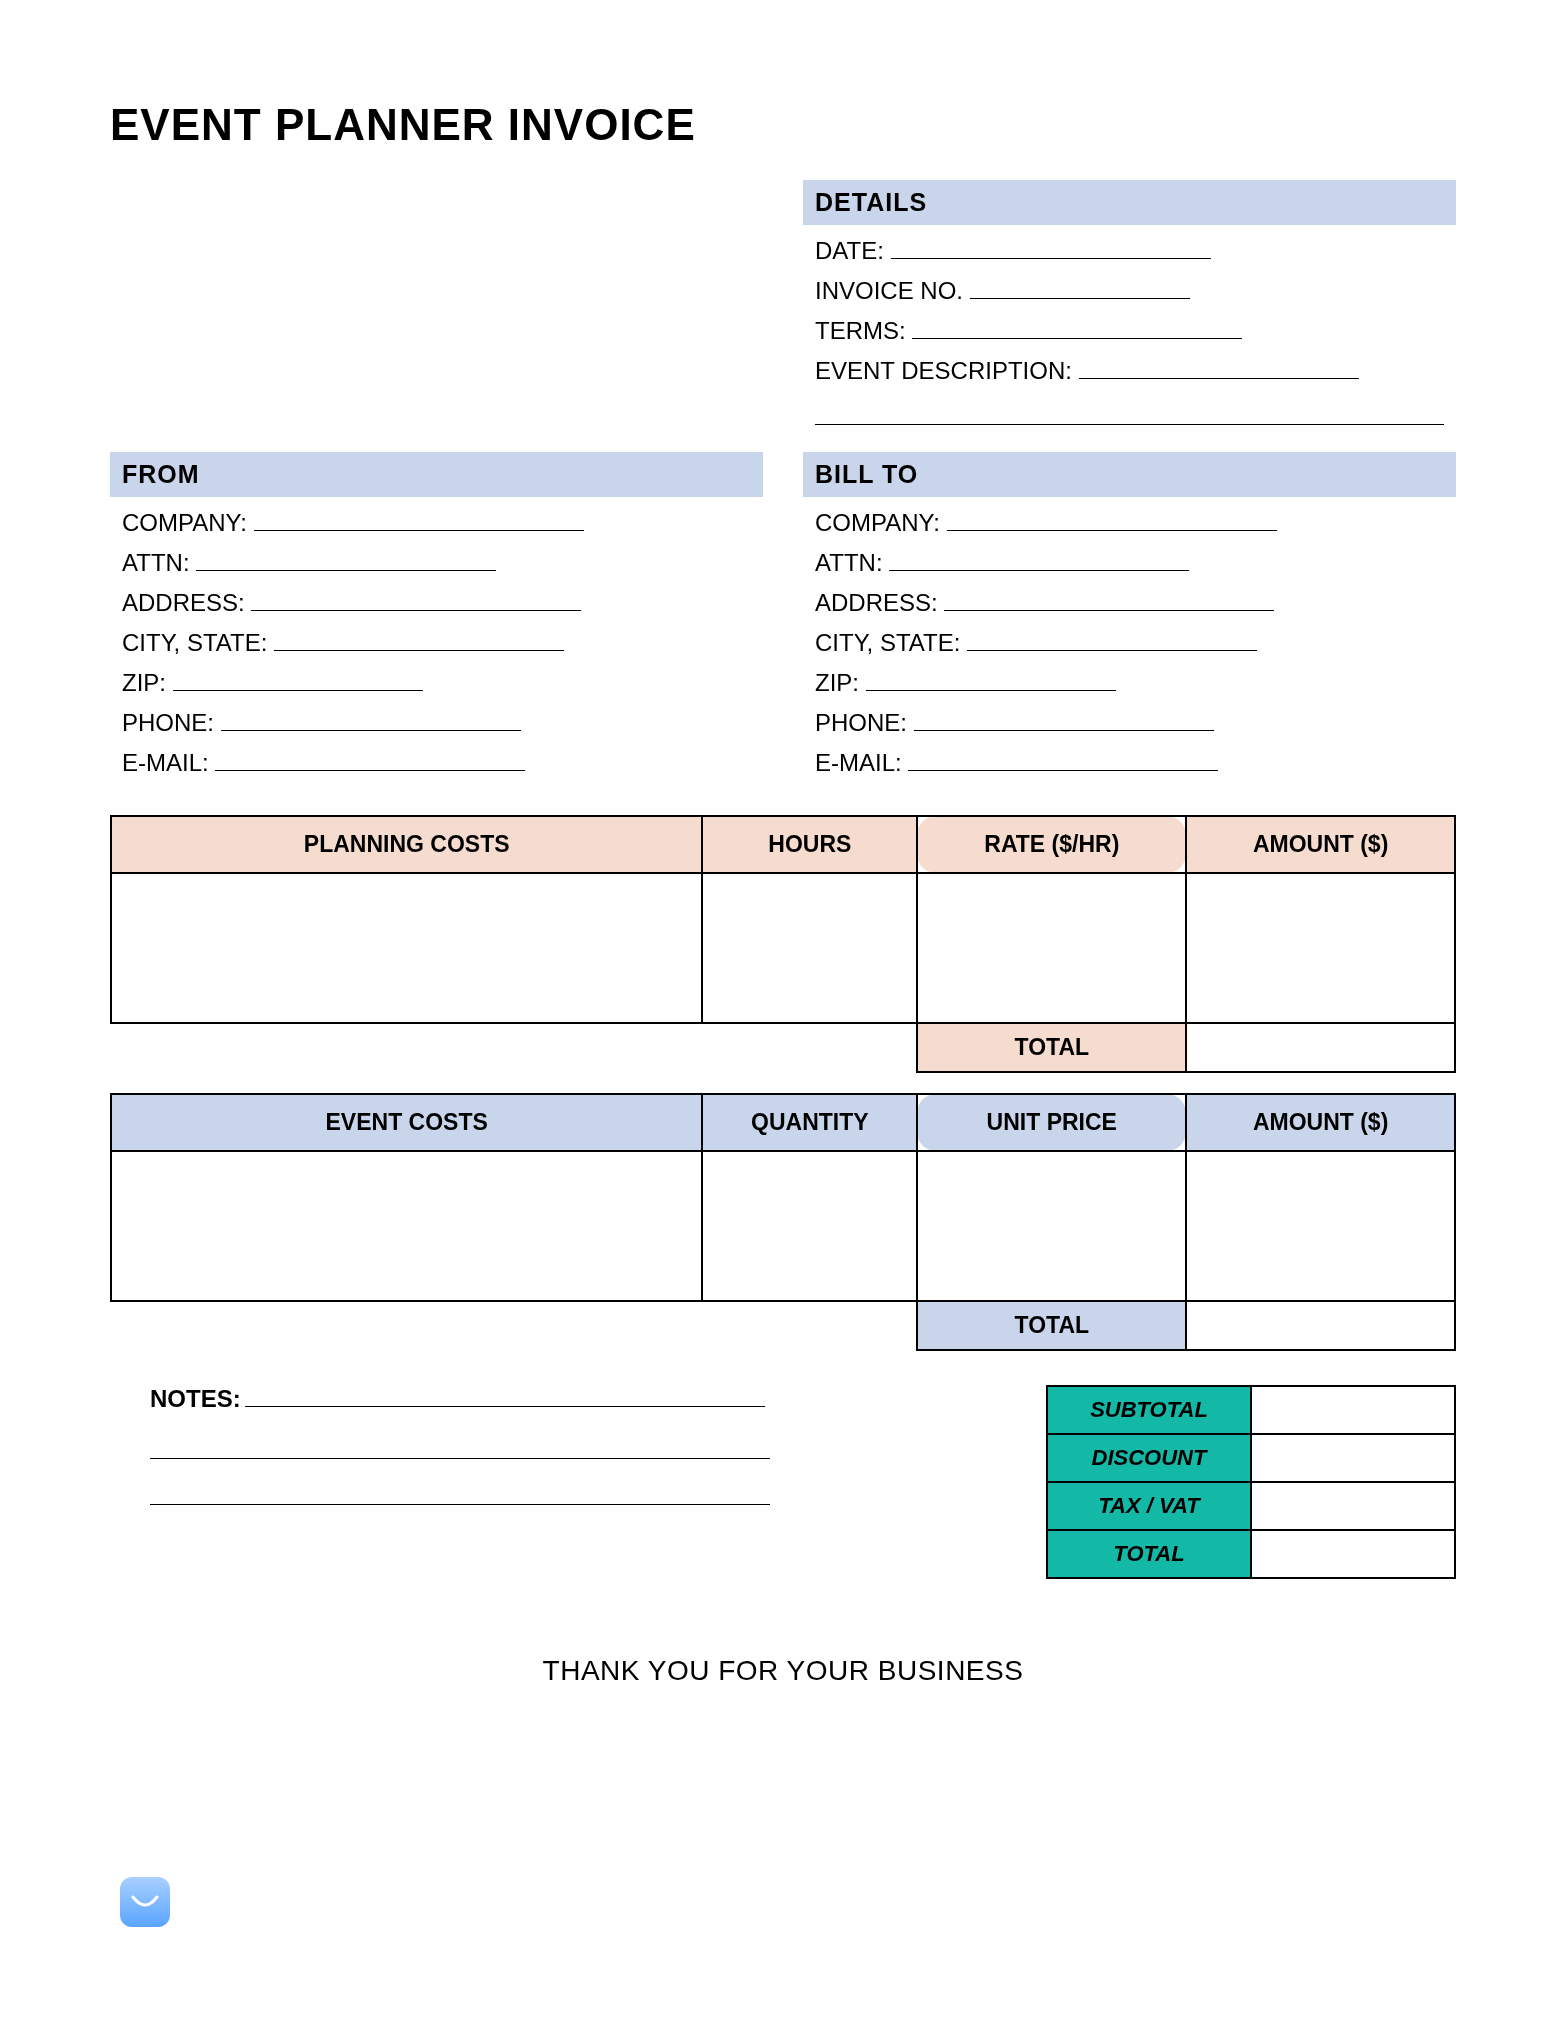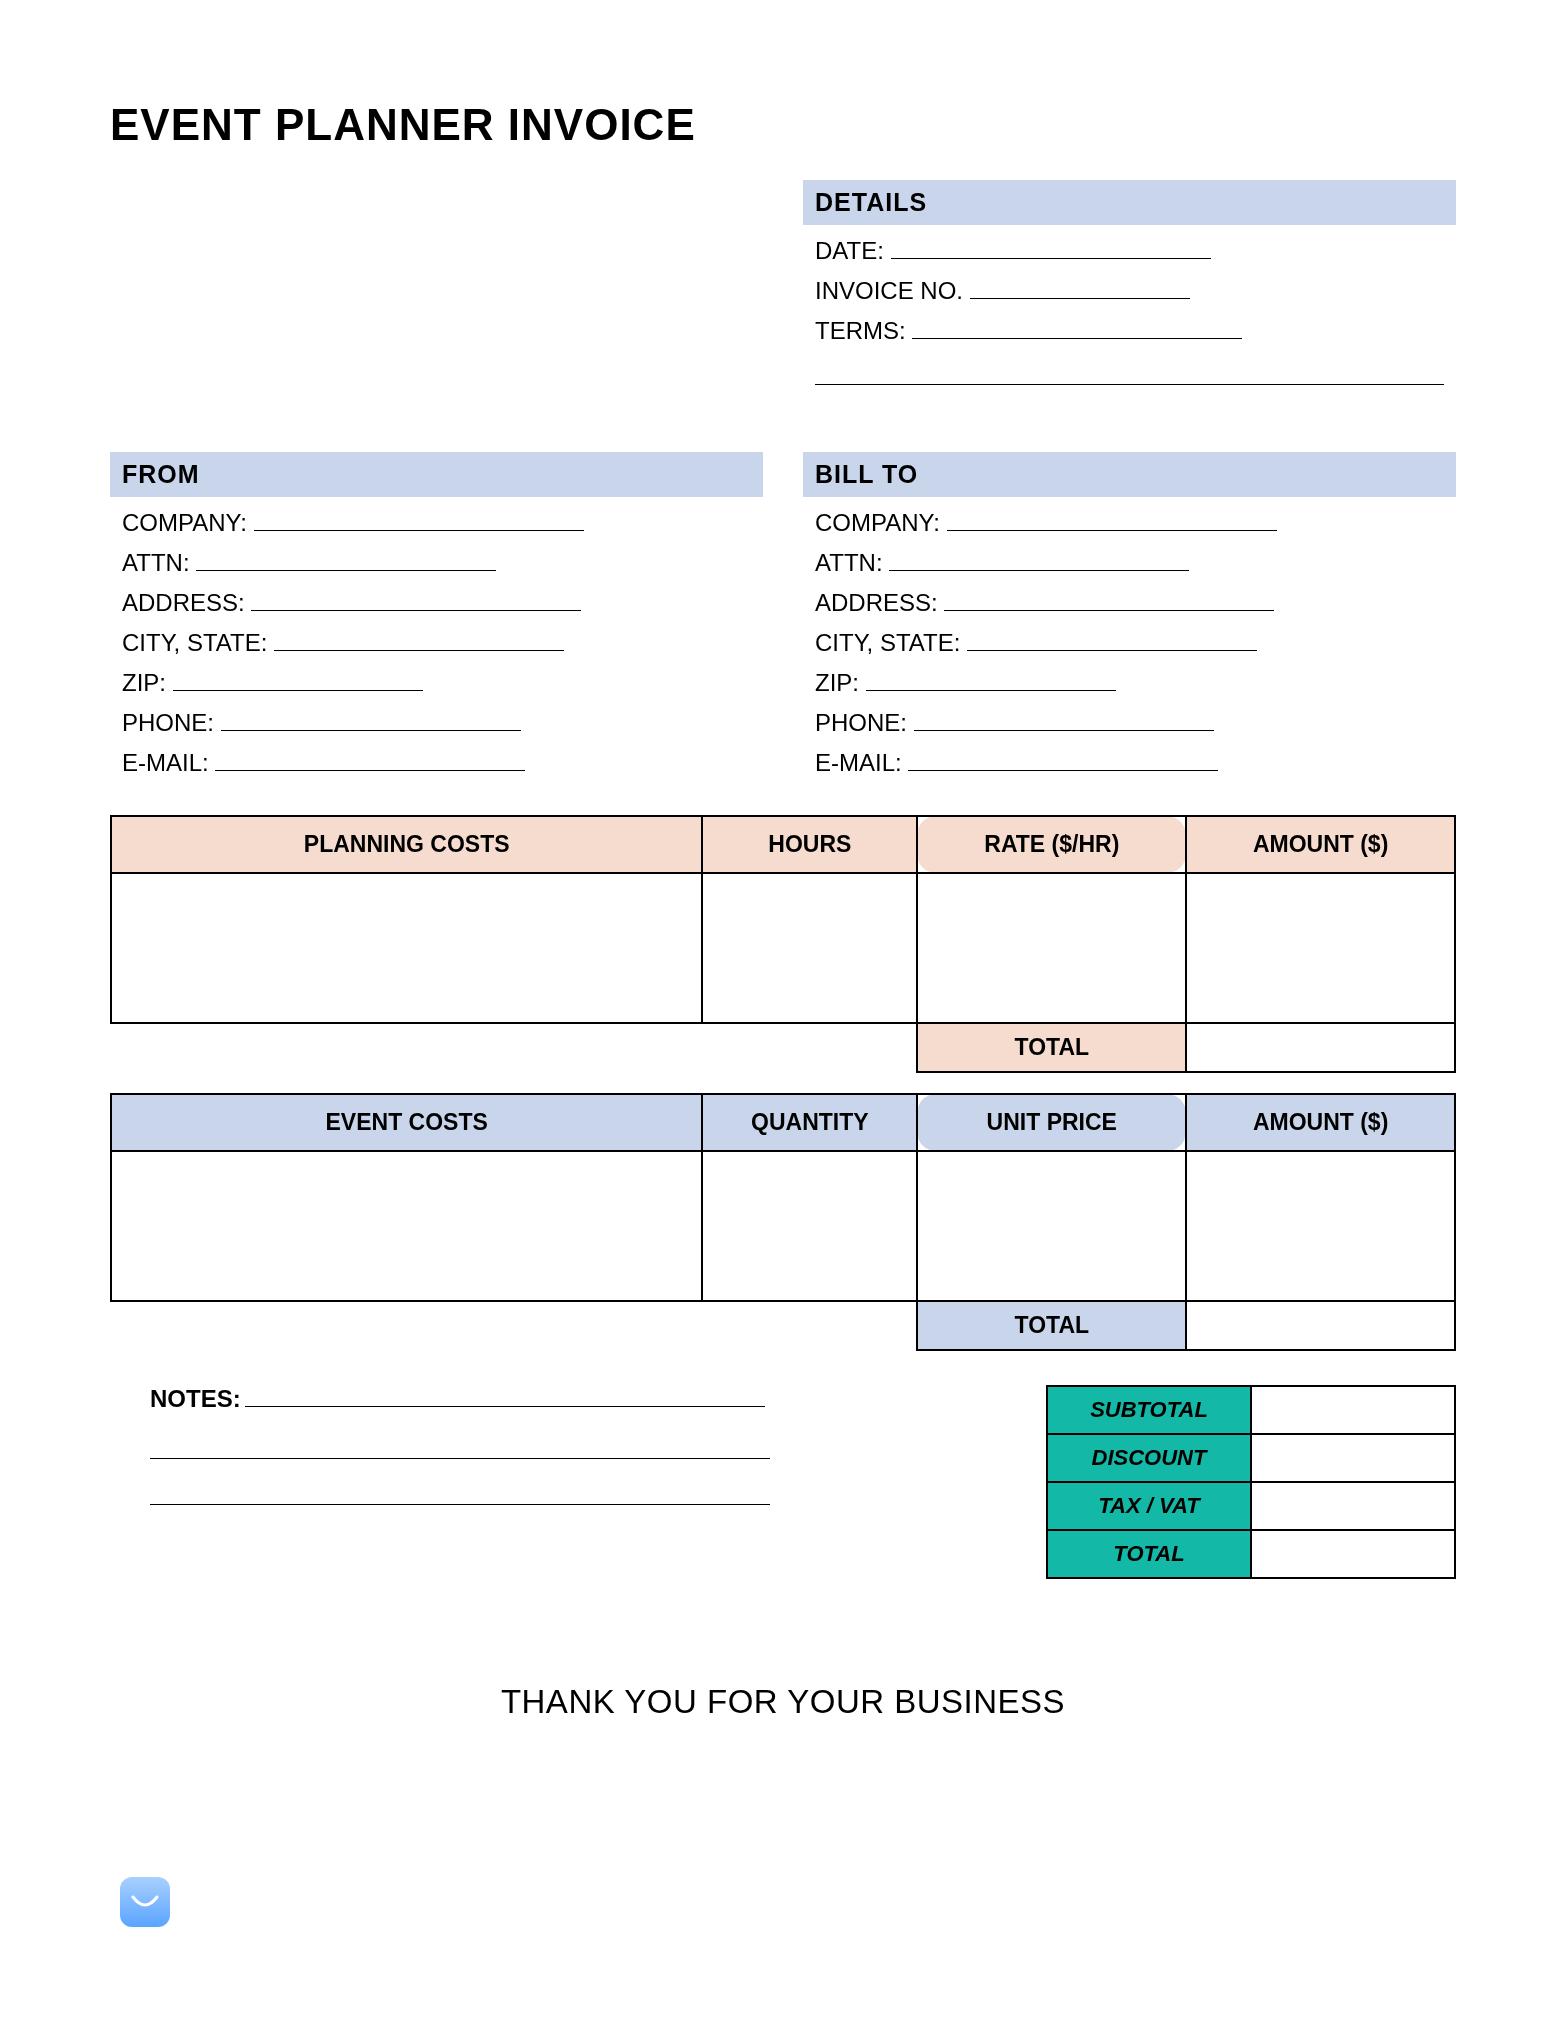"EVENT DESCRIPTION:" div.field-line { html: none -> <div><span>EVENT DESCRIPTION:</span> <span></span></div> }
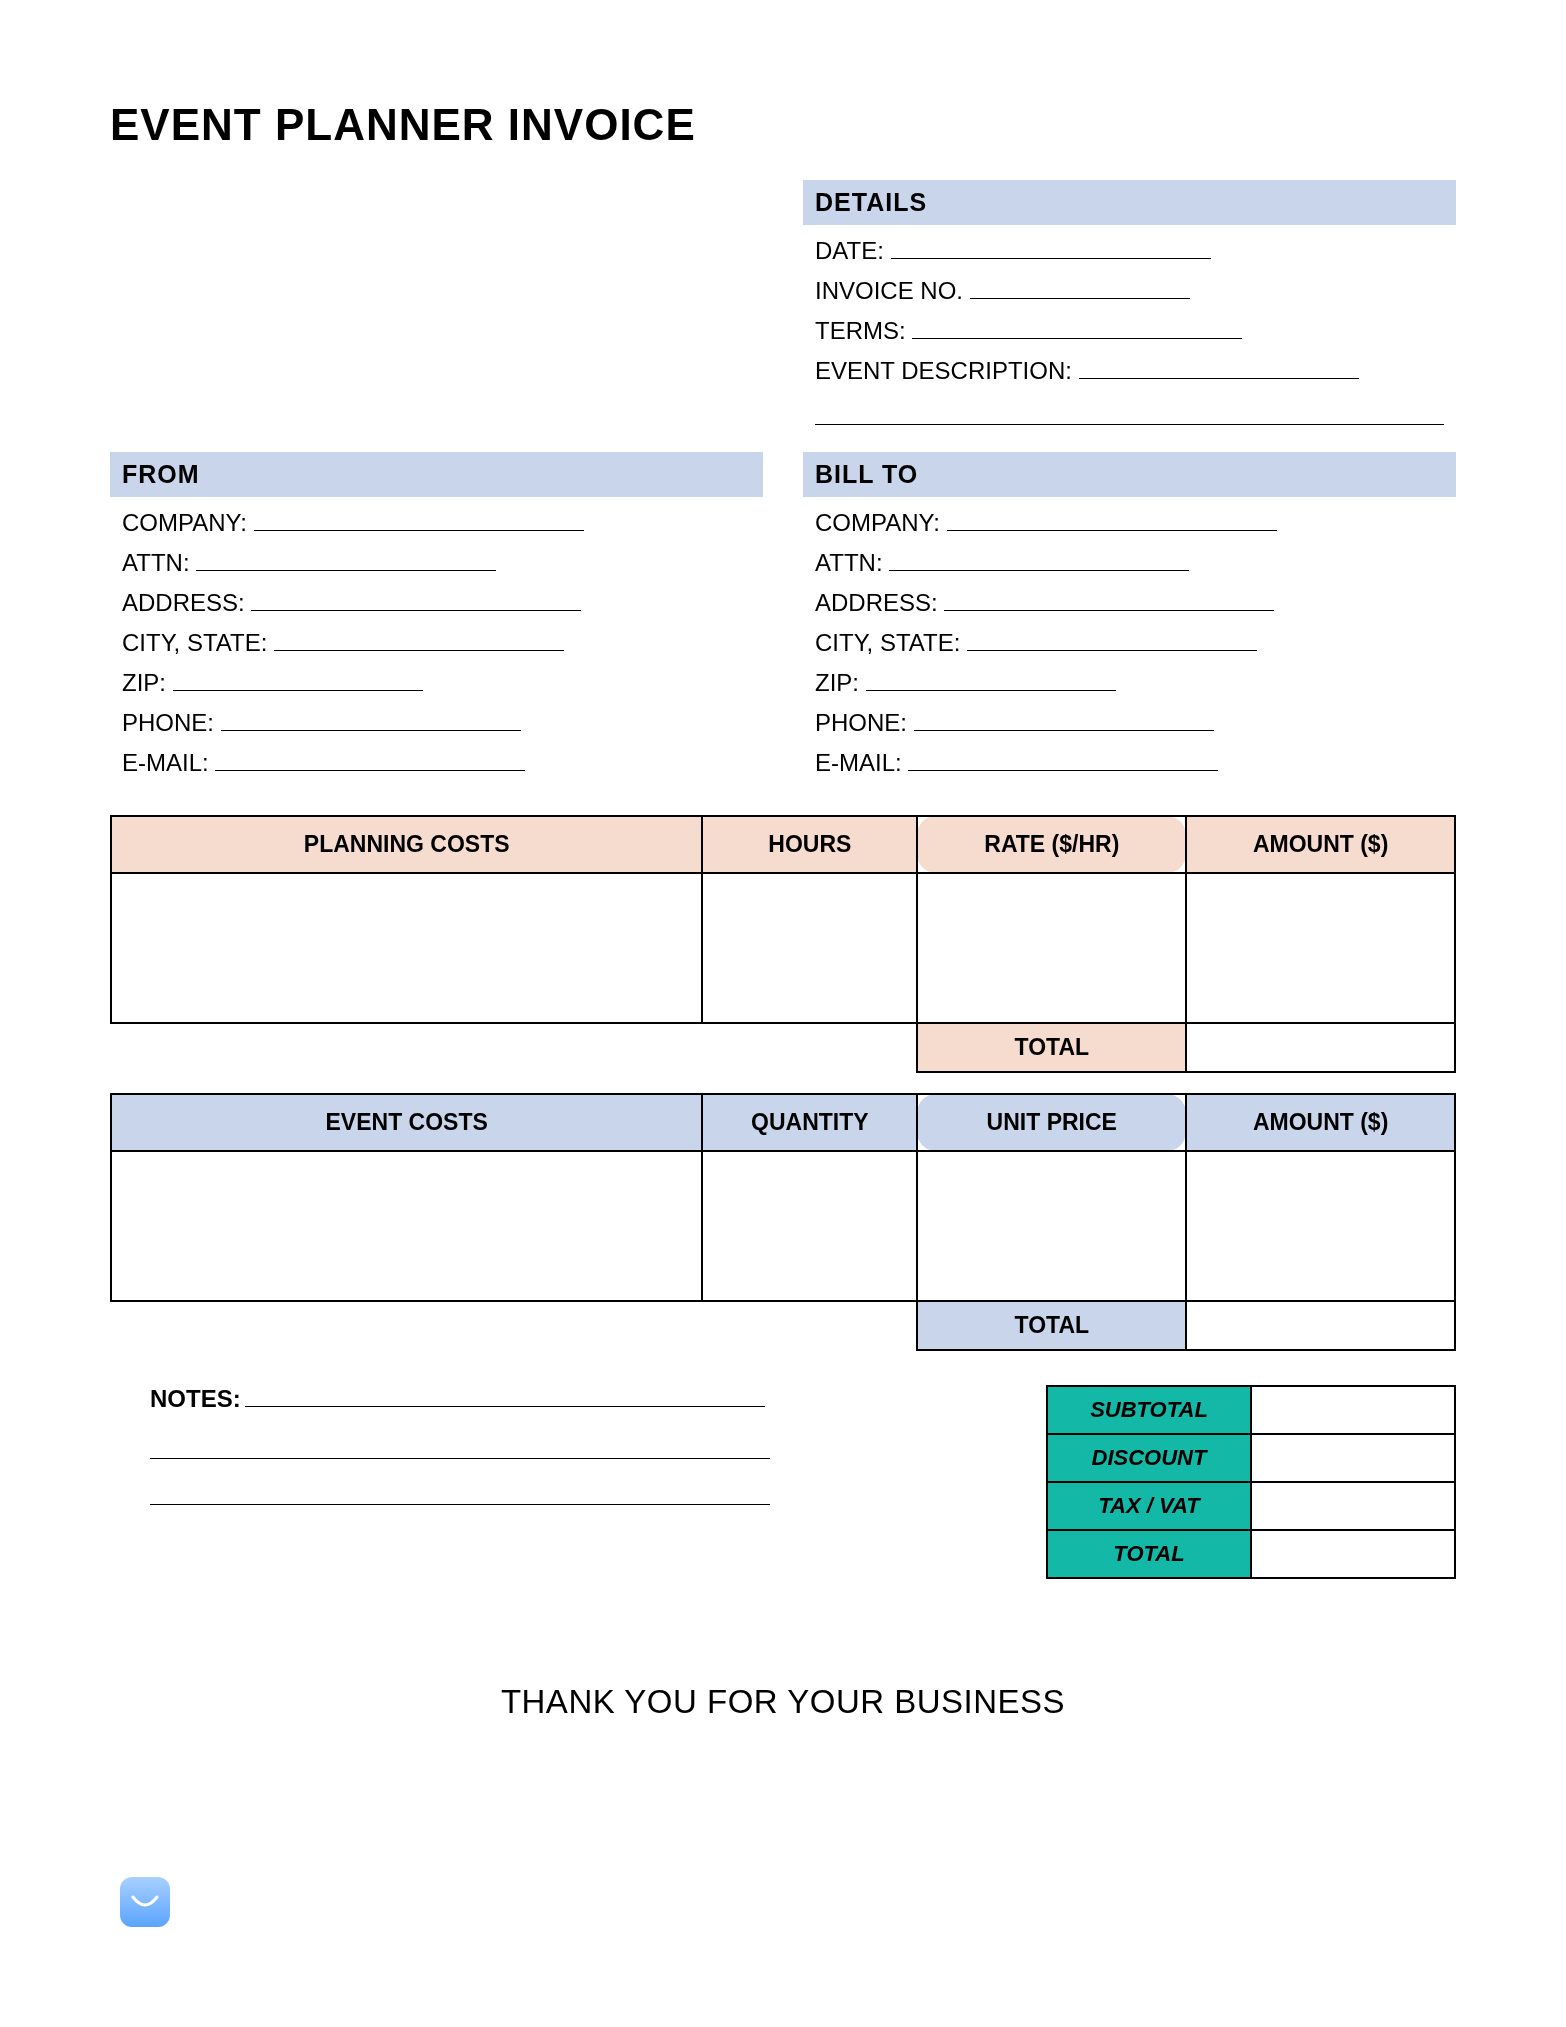"THANK YOU FOR YOUR BUSINESS" .thanks { font-size: 33px -> 28px; margin-top: 104px -> 76px }
